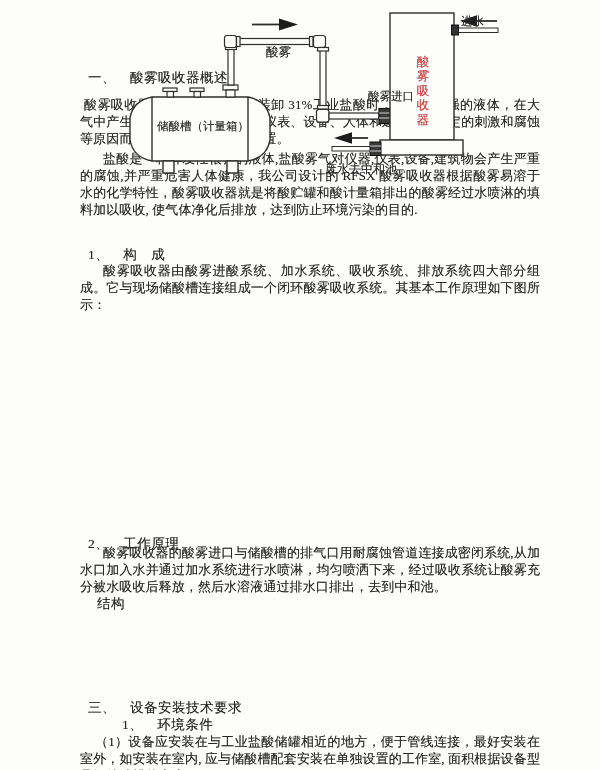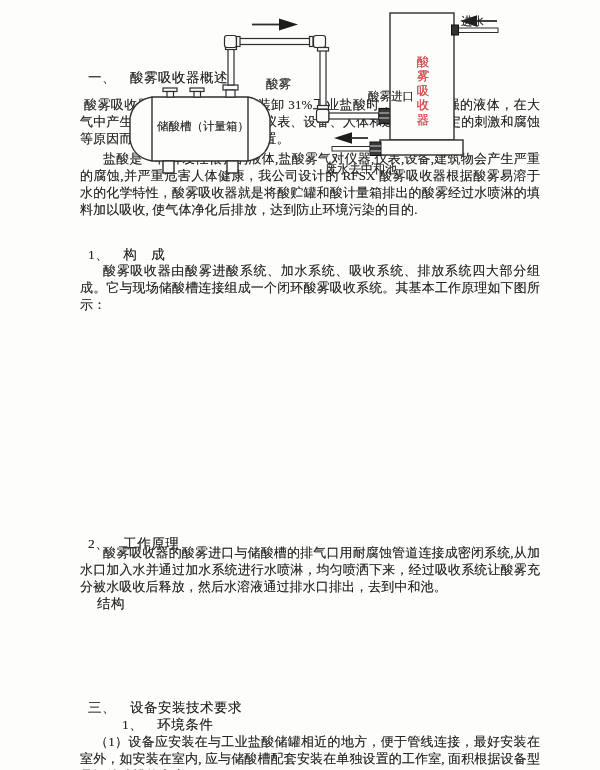"酸雾" span.dlabel { margin-top: 32px -> none }
